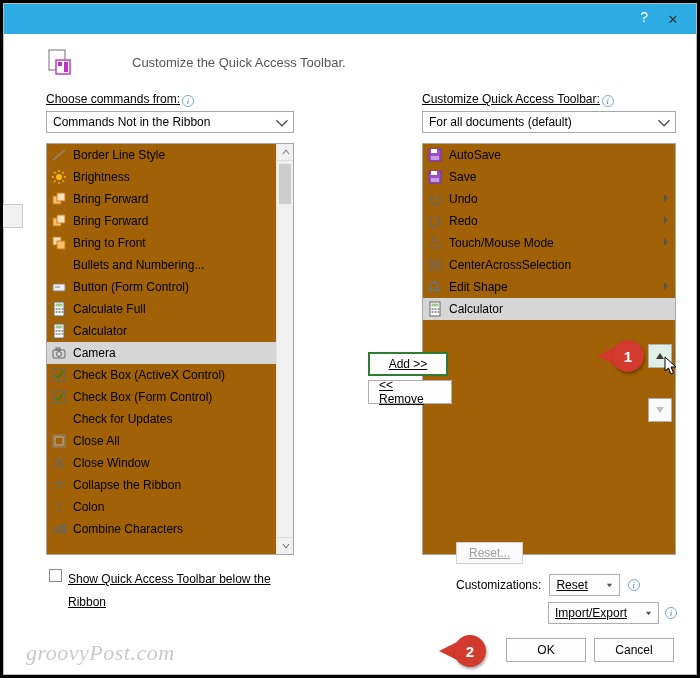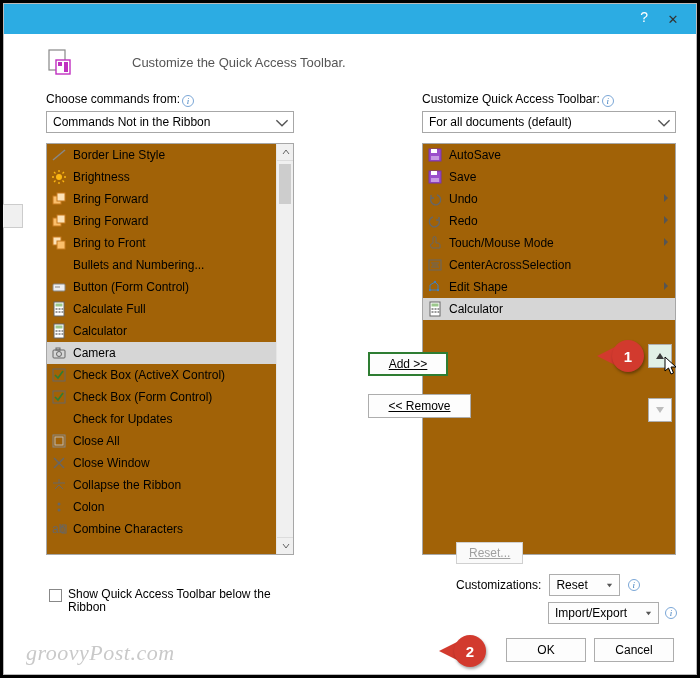"Choose commands from:" .underline { text-decoration: none -> underline }
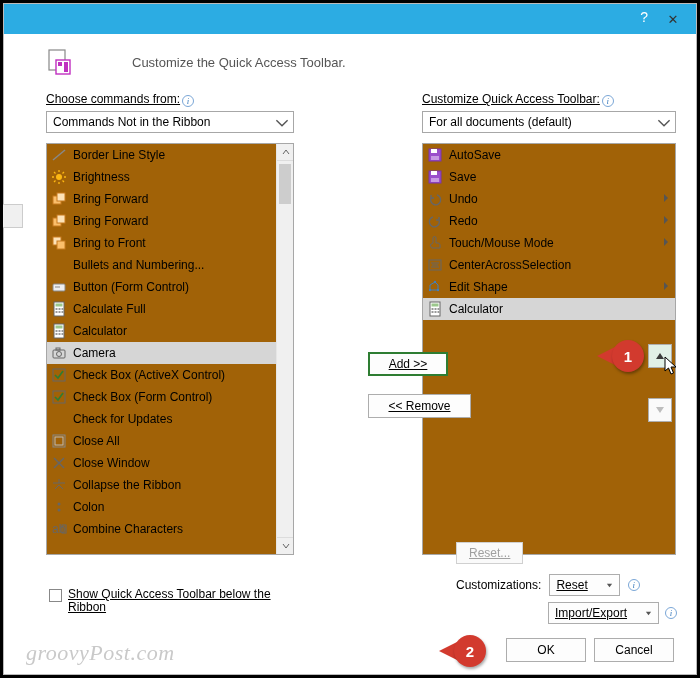"Add >>" .middle-btns { gap: 18px -> 4px }
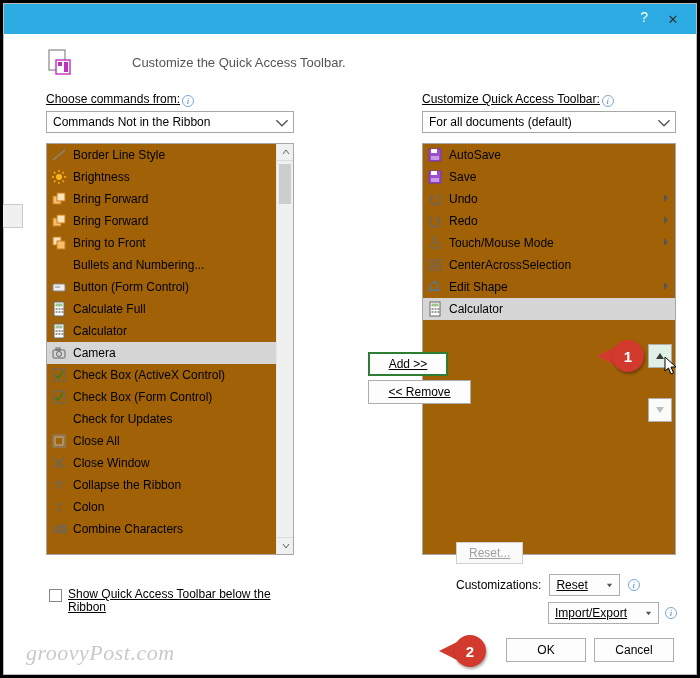"<< Remove" .btn.rem { width: 103px -> 84px }
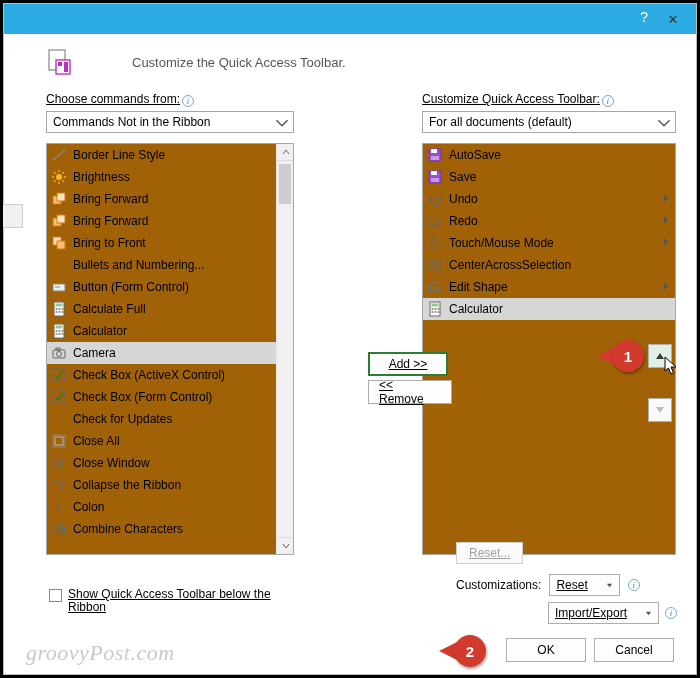"Show Quick Access Toolbar below" .below .txt { line-height: 13px -> 23px }
